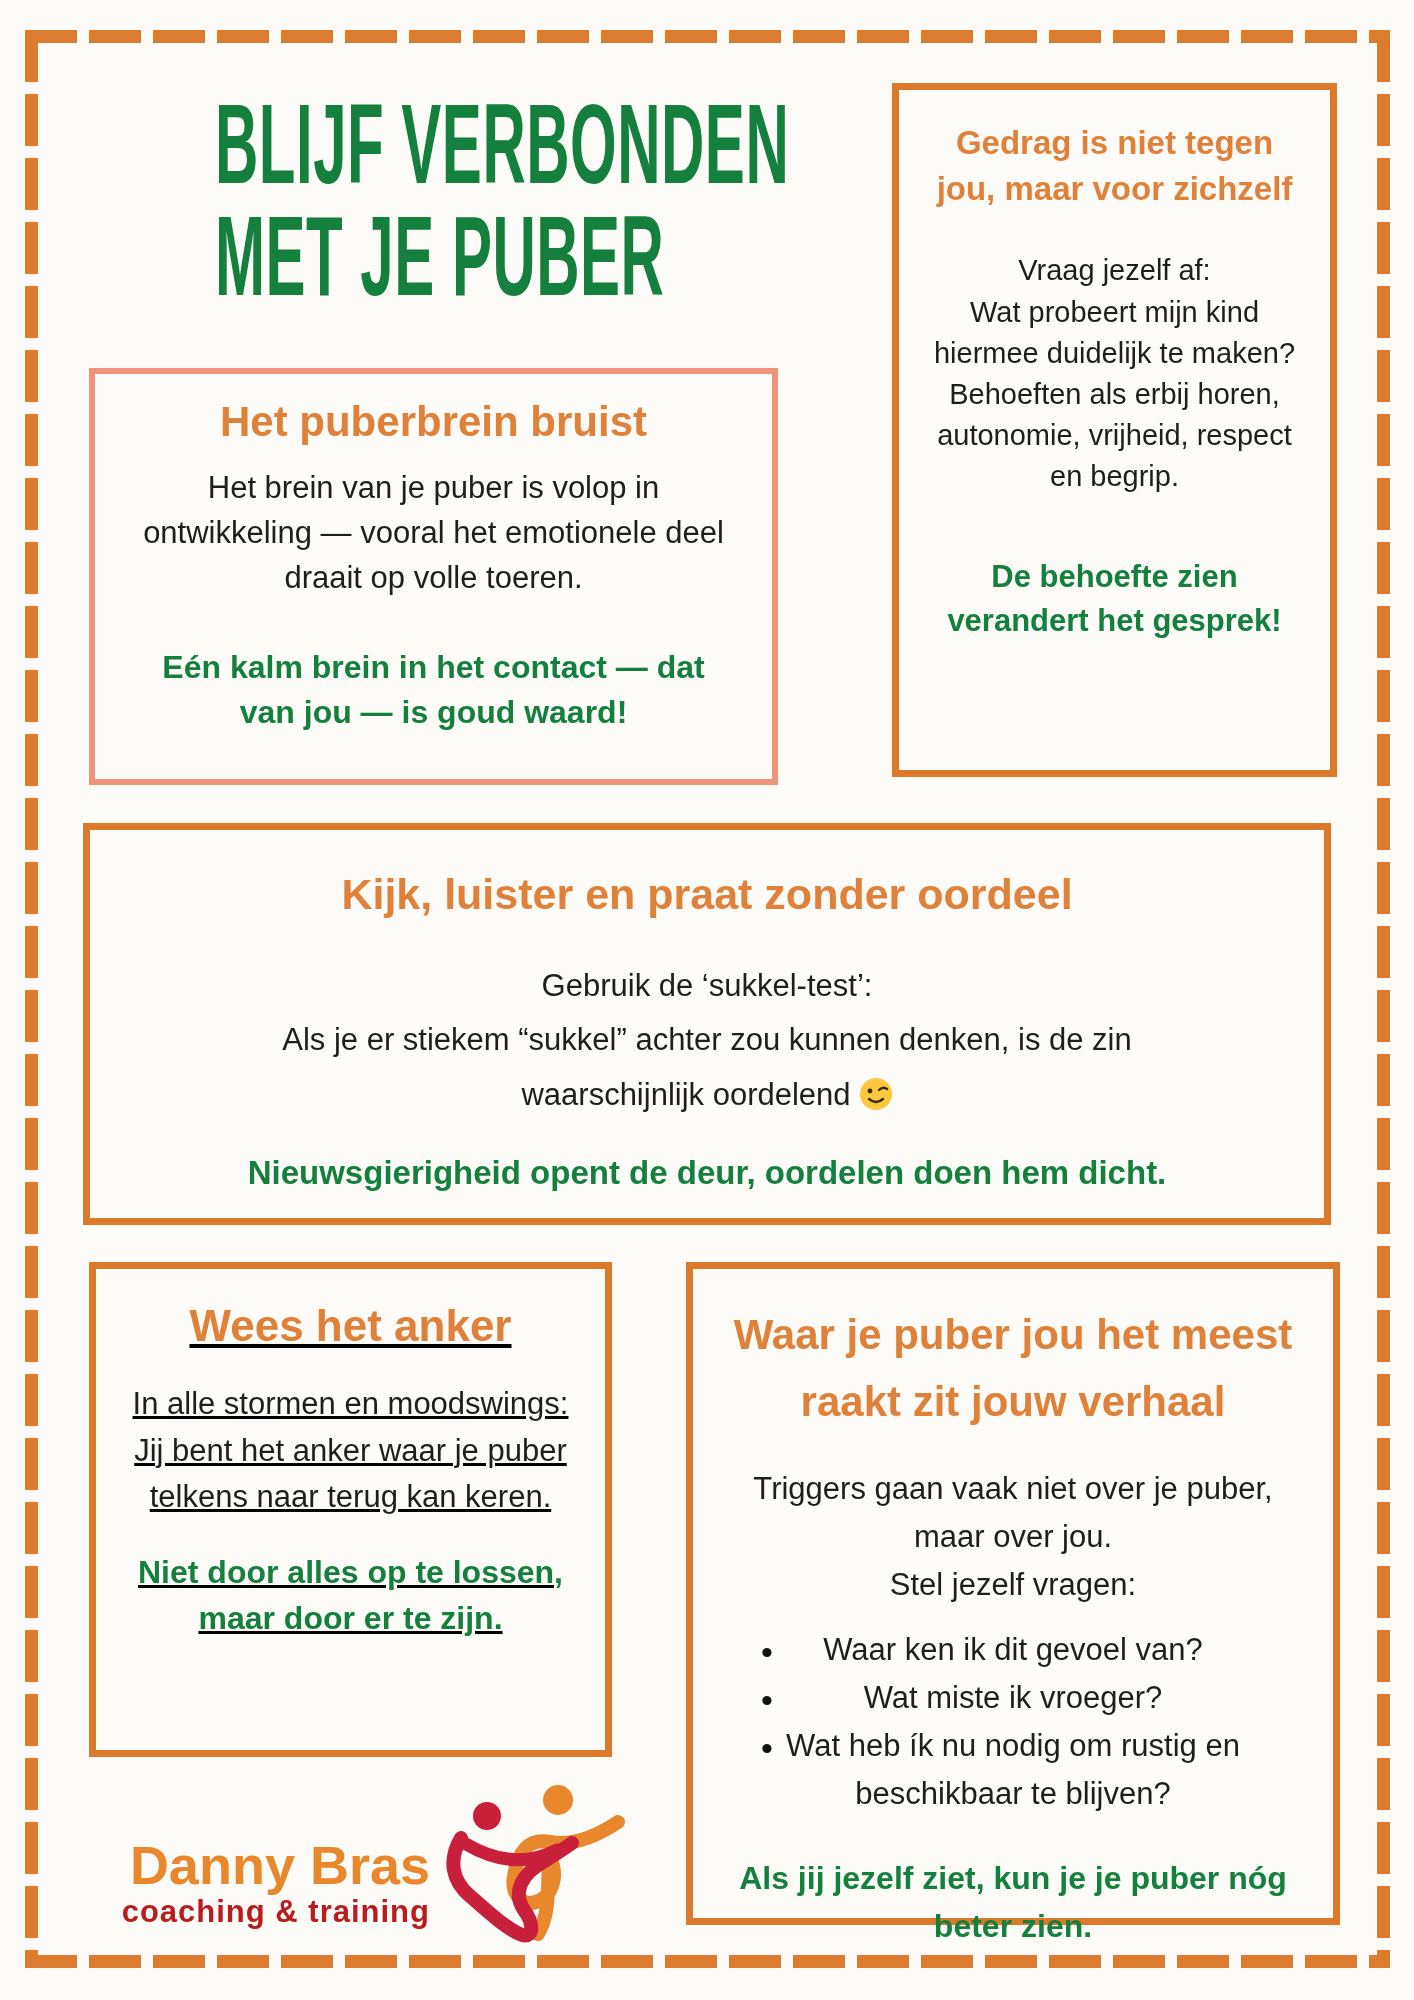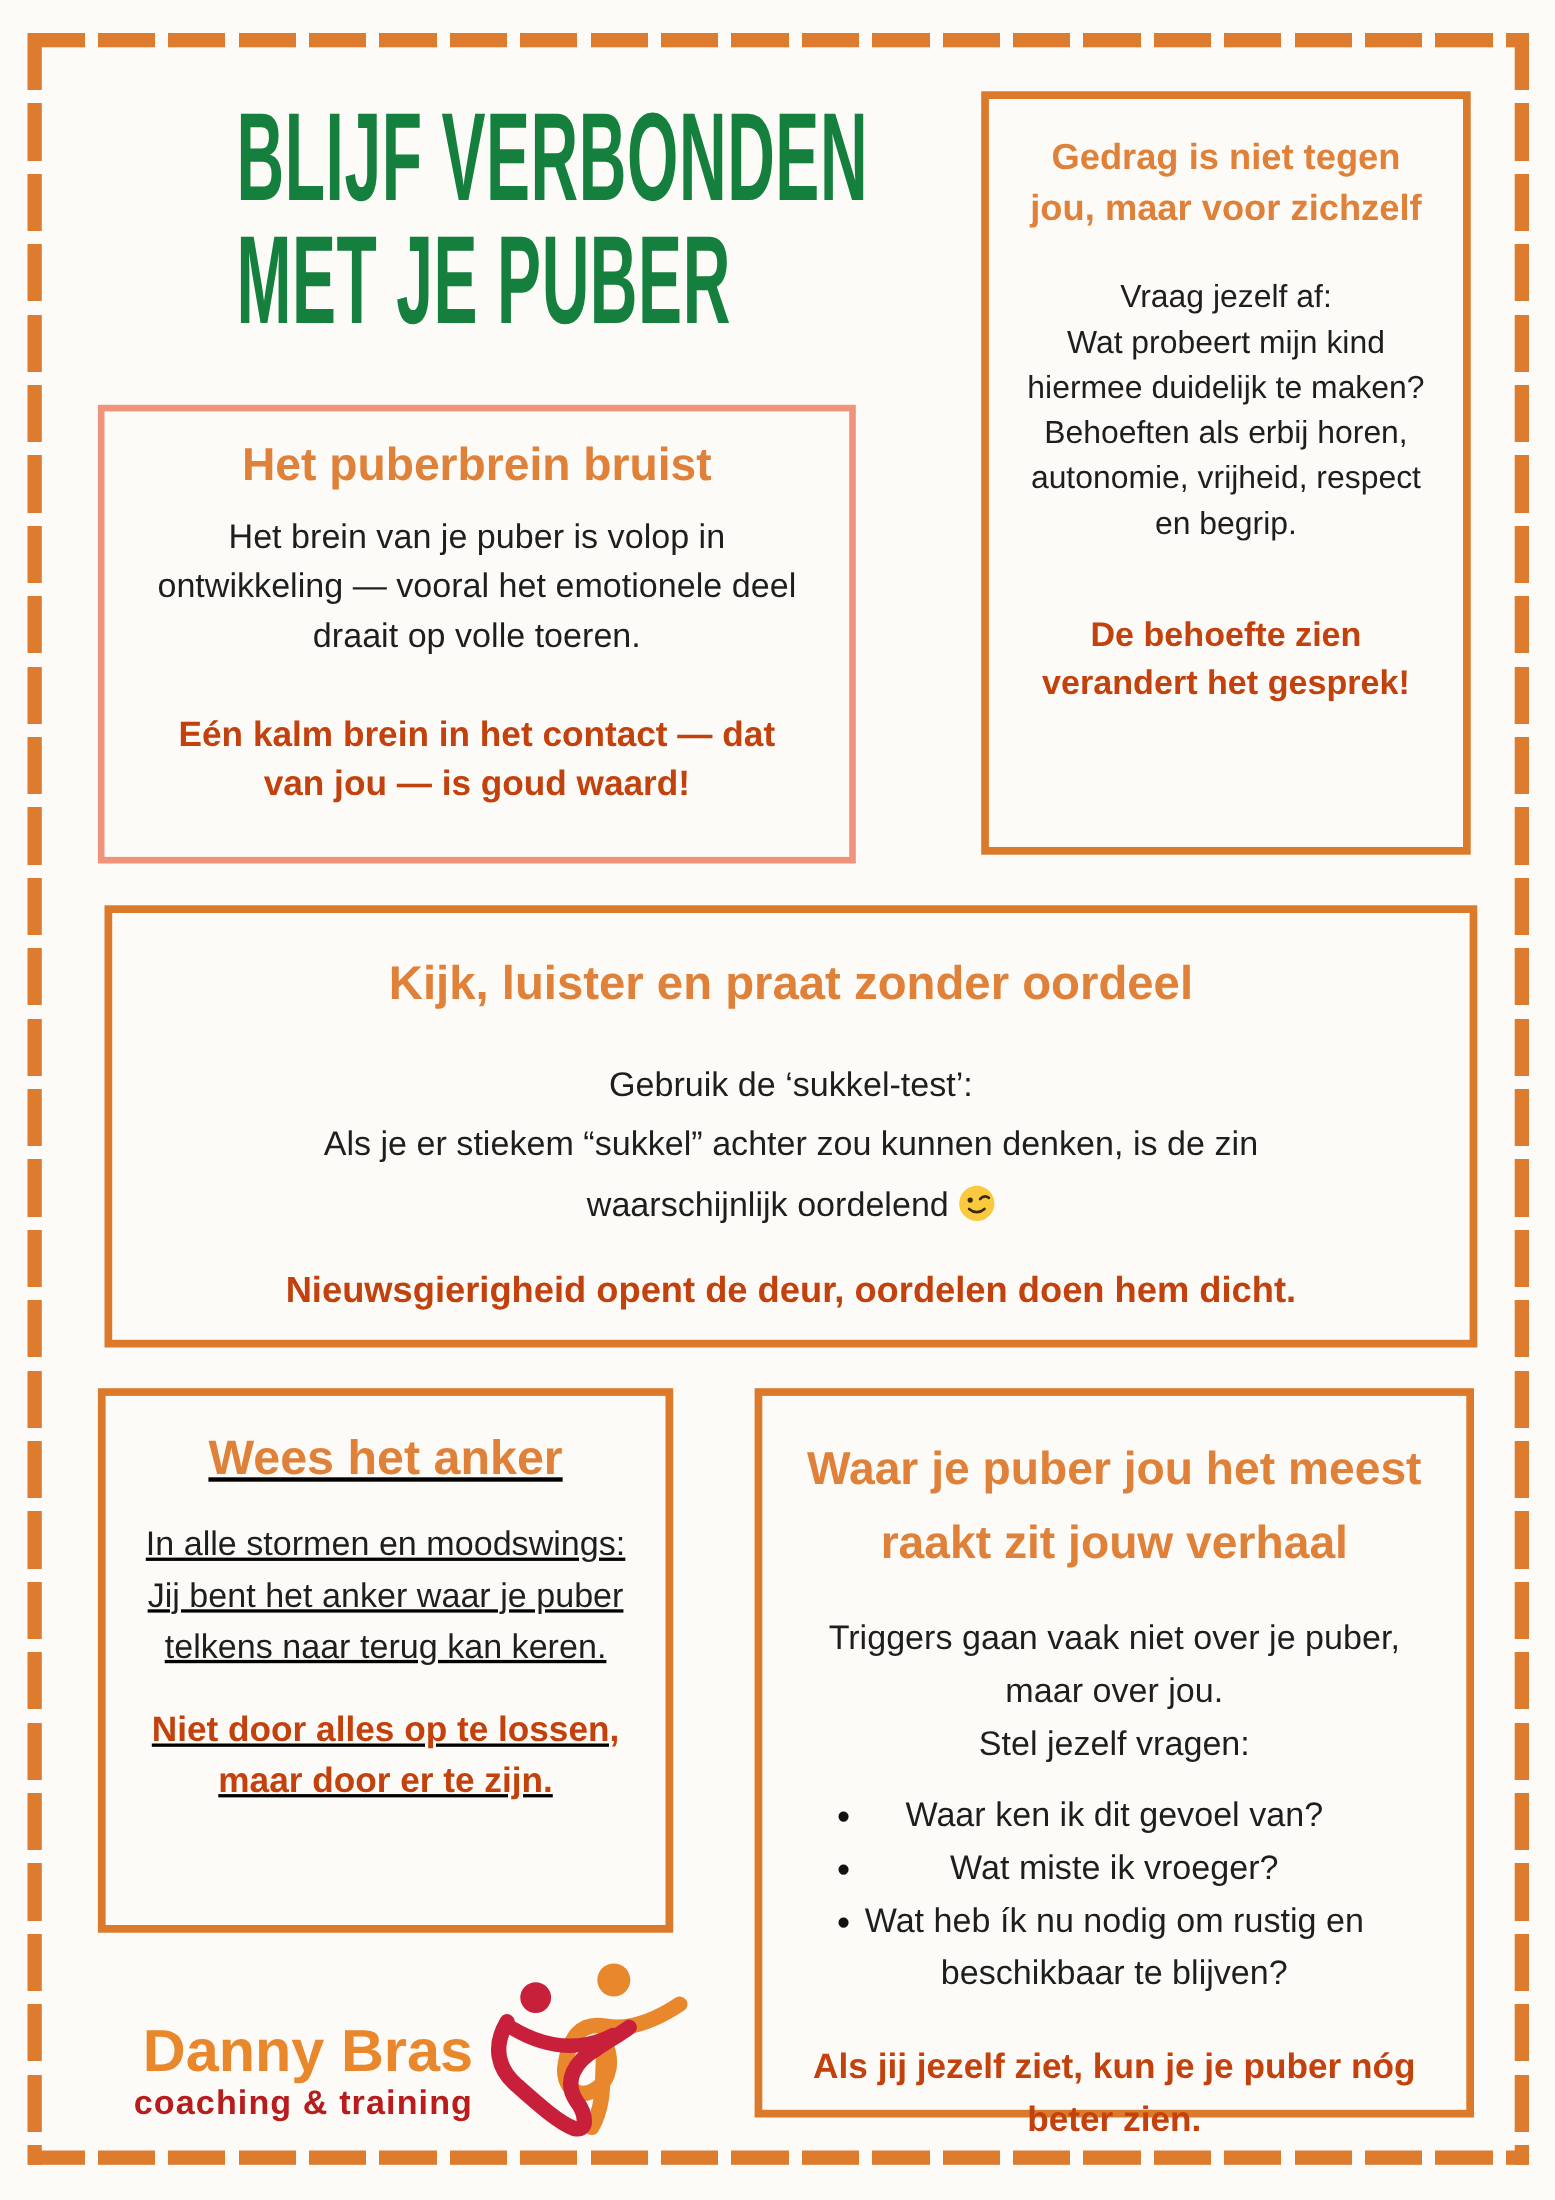"De behoefte zien verandert het" .box-accent { color: #c2410c -> #15803d }
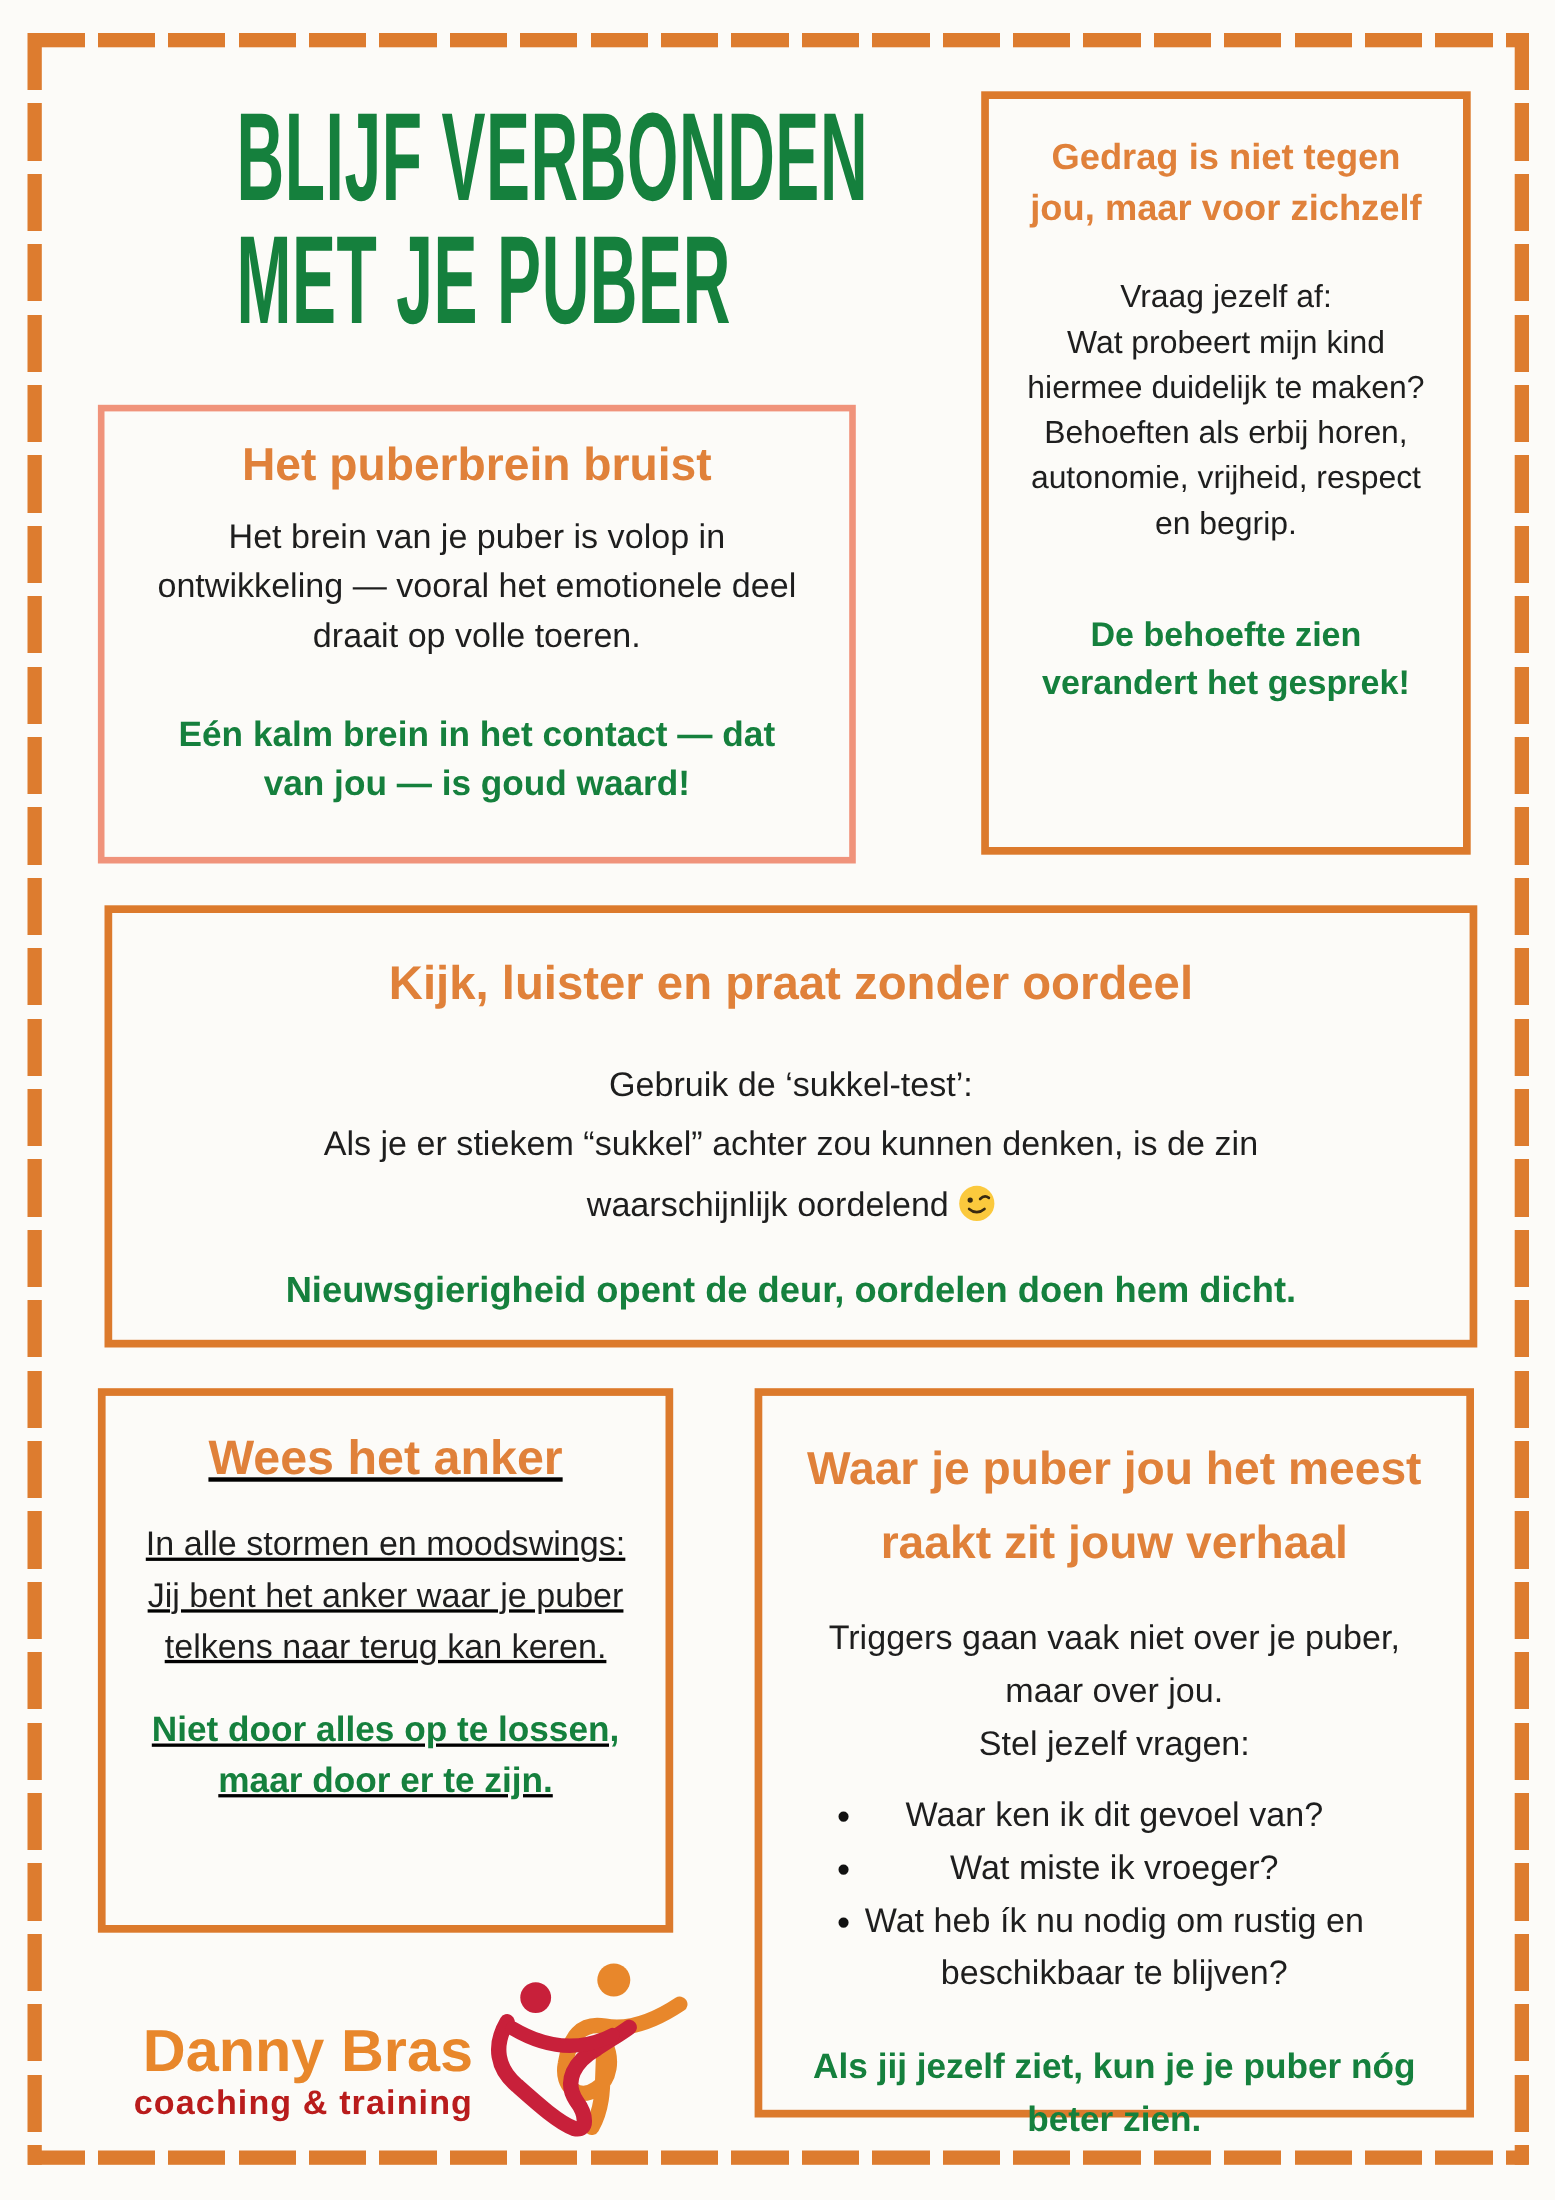"Kijk, luister en praat zonder" .box-kijk { left: 95px -> 83px }
